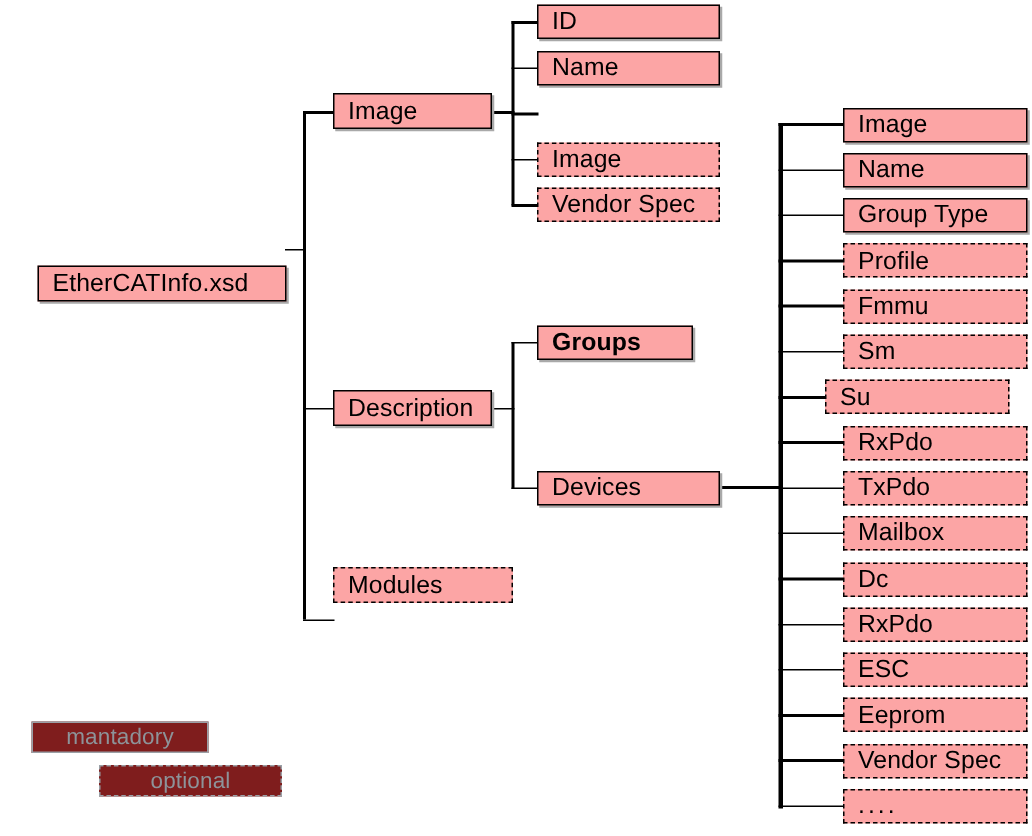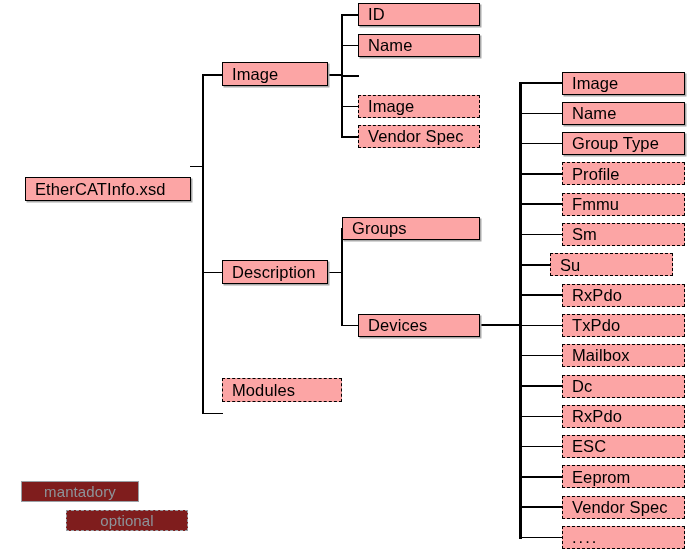"Groups" div.node { font-weight: none -> bold; left: 342px -> 358px; width: 138px -> 104px }
